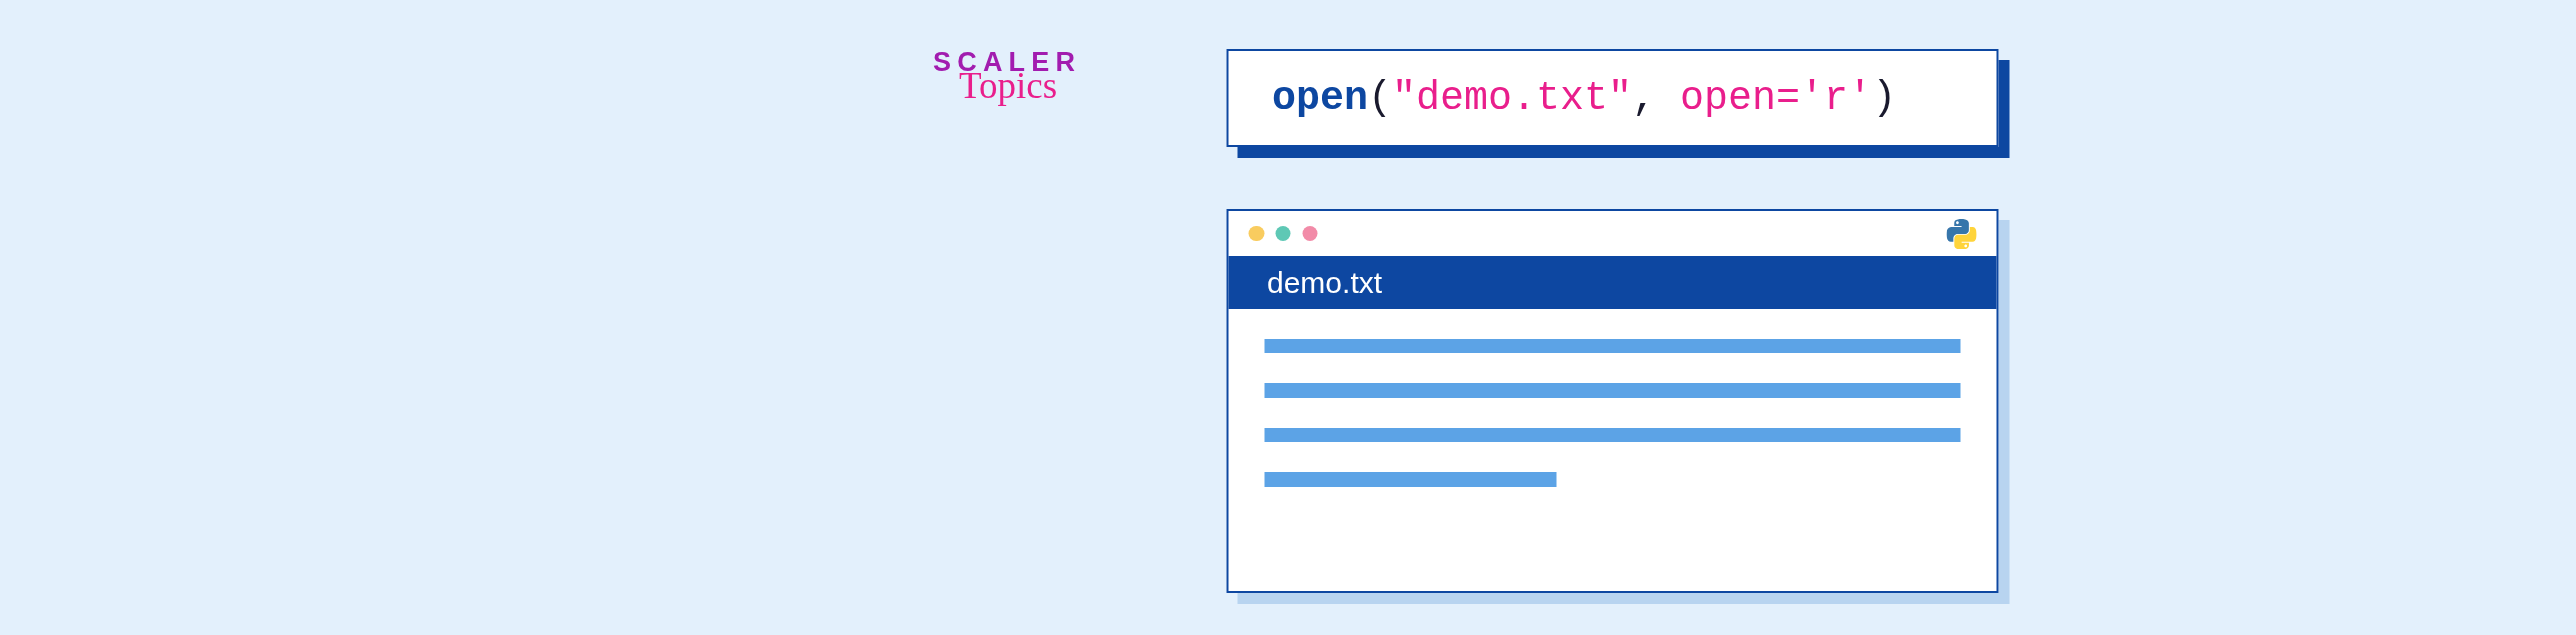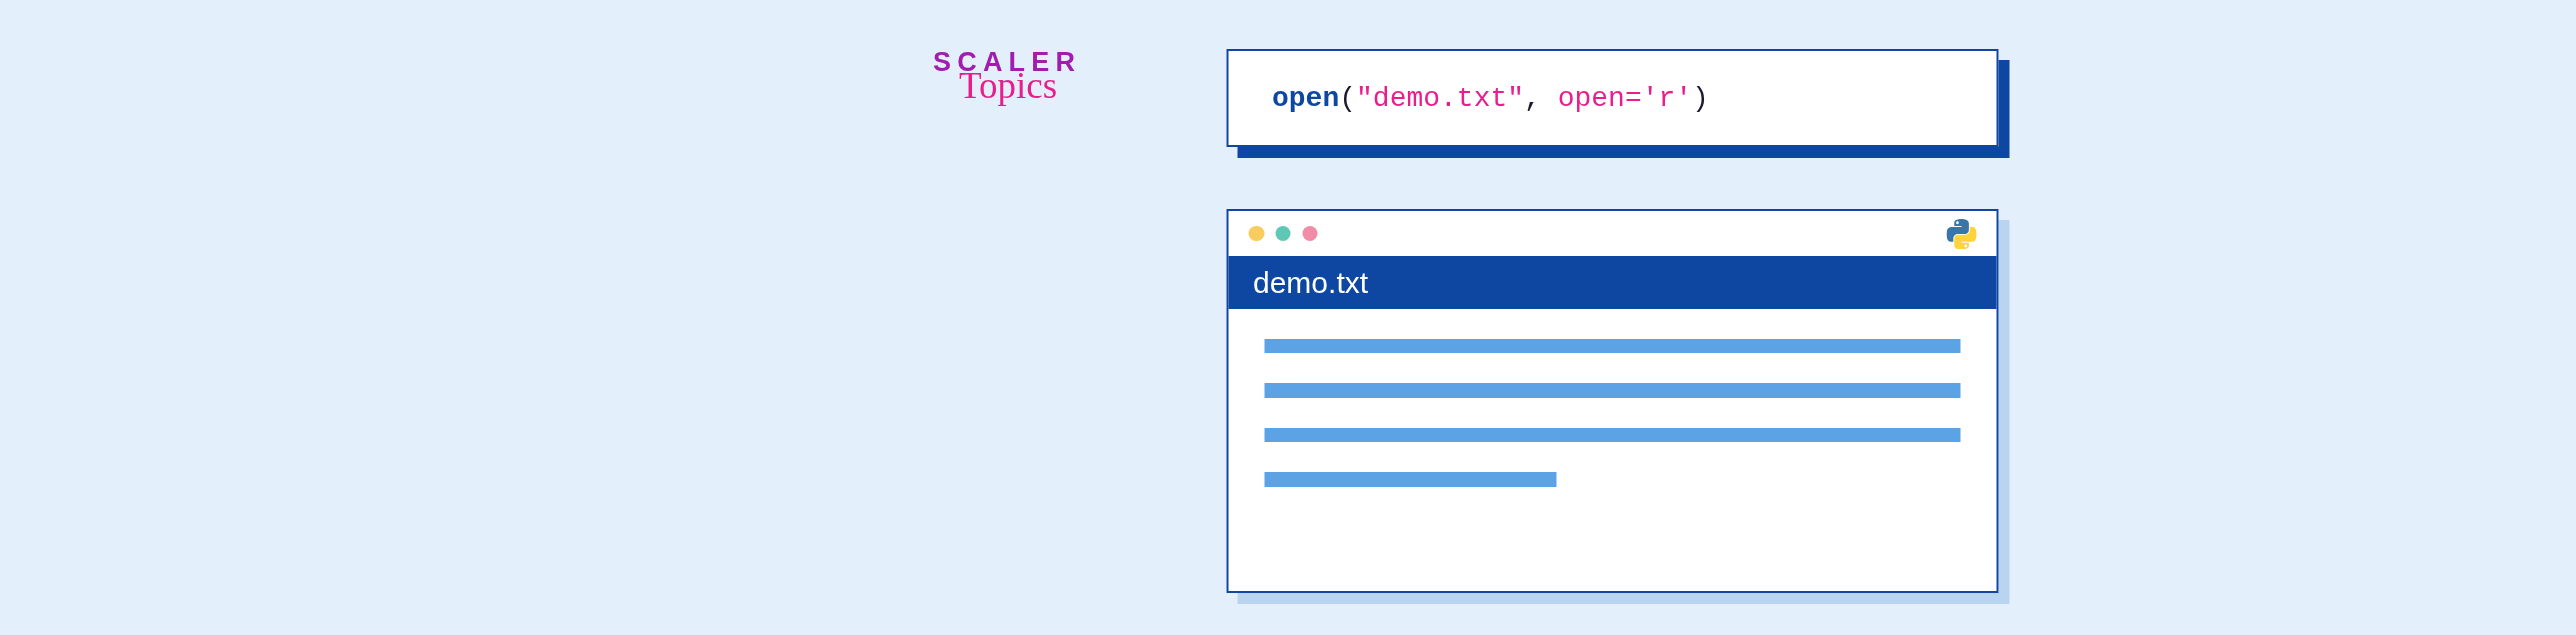"open" .code-box { font-size: 28px -> 40px }
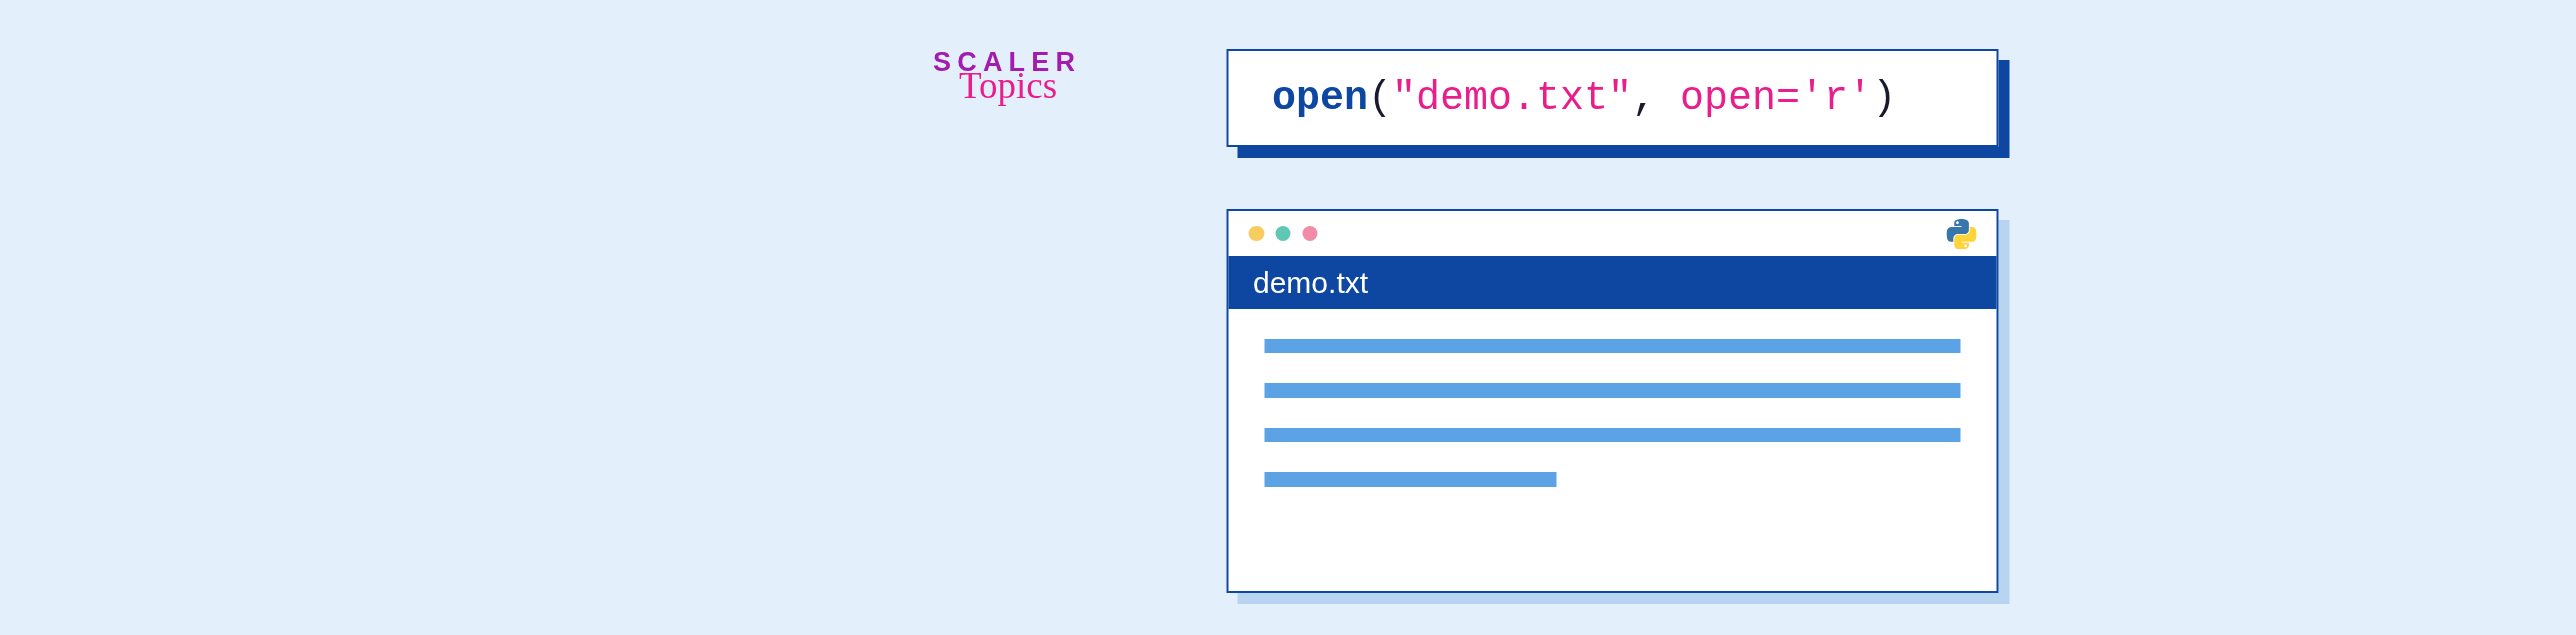"demo.txt" .filename-bar { padding-left: 25px -> 39px }
